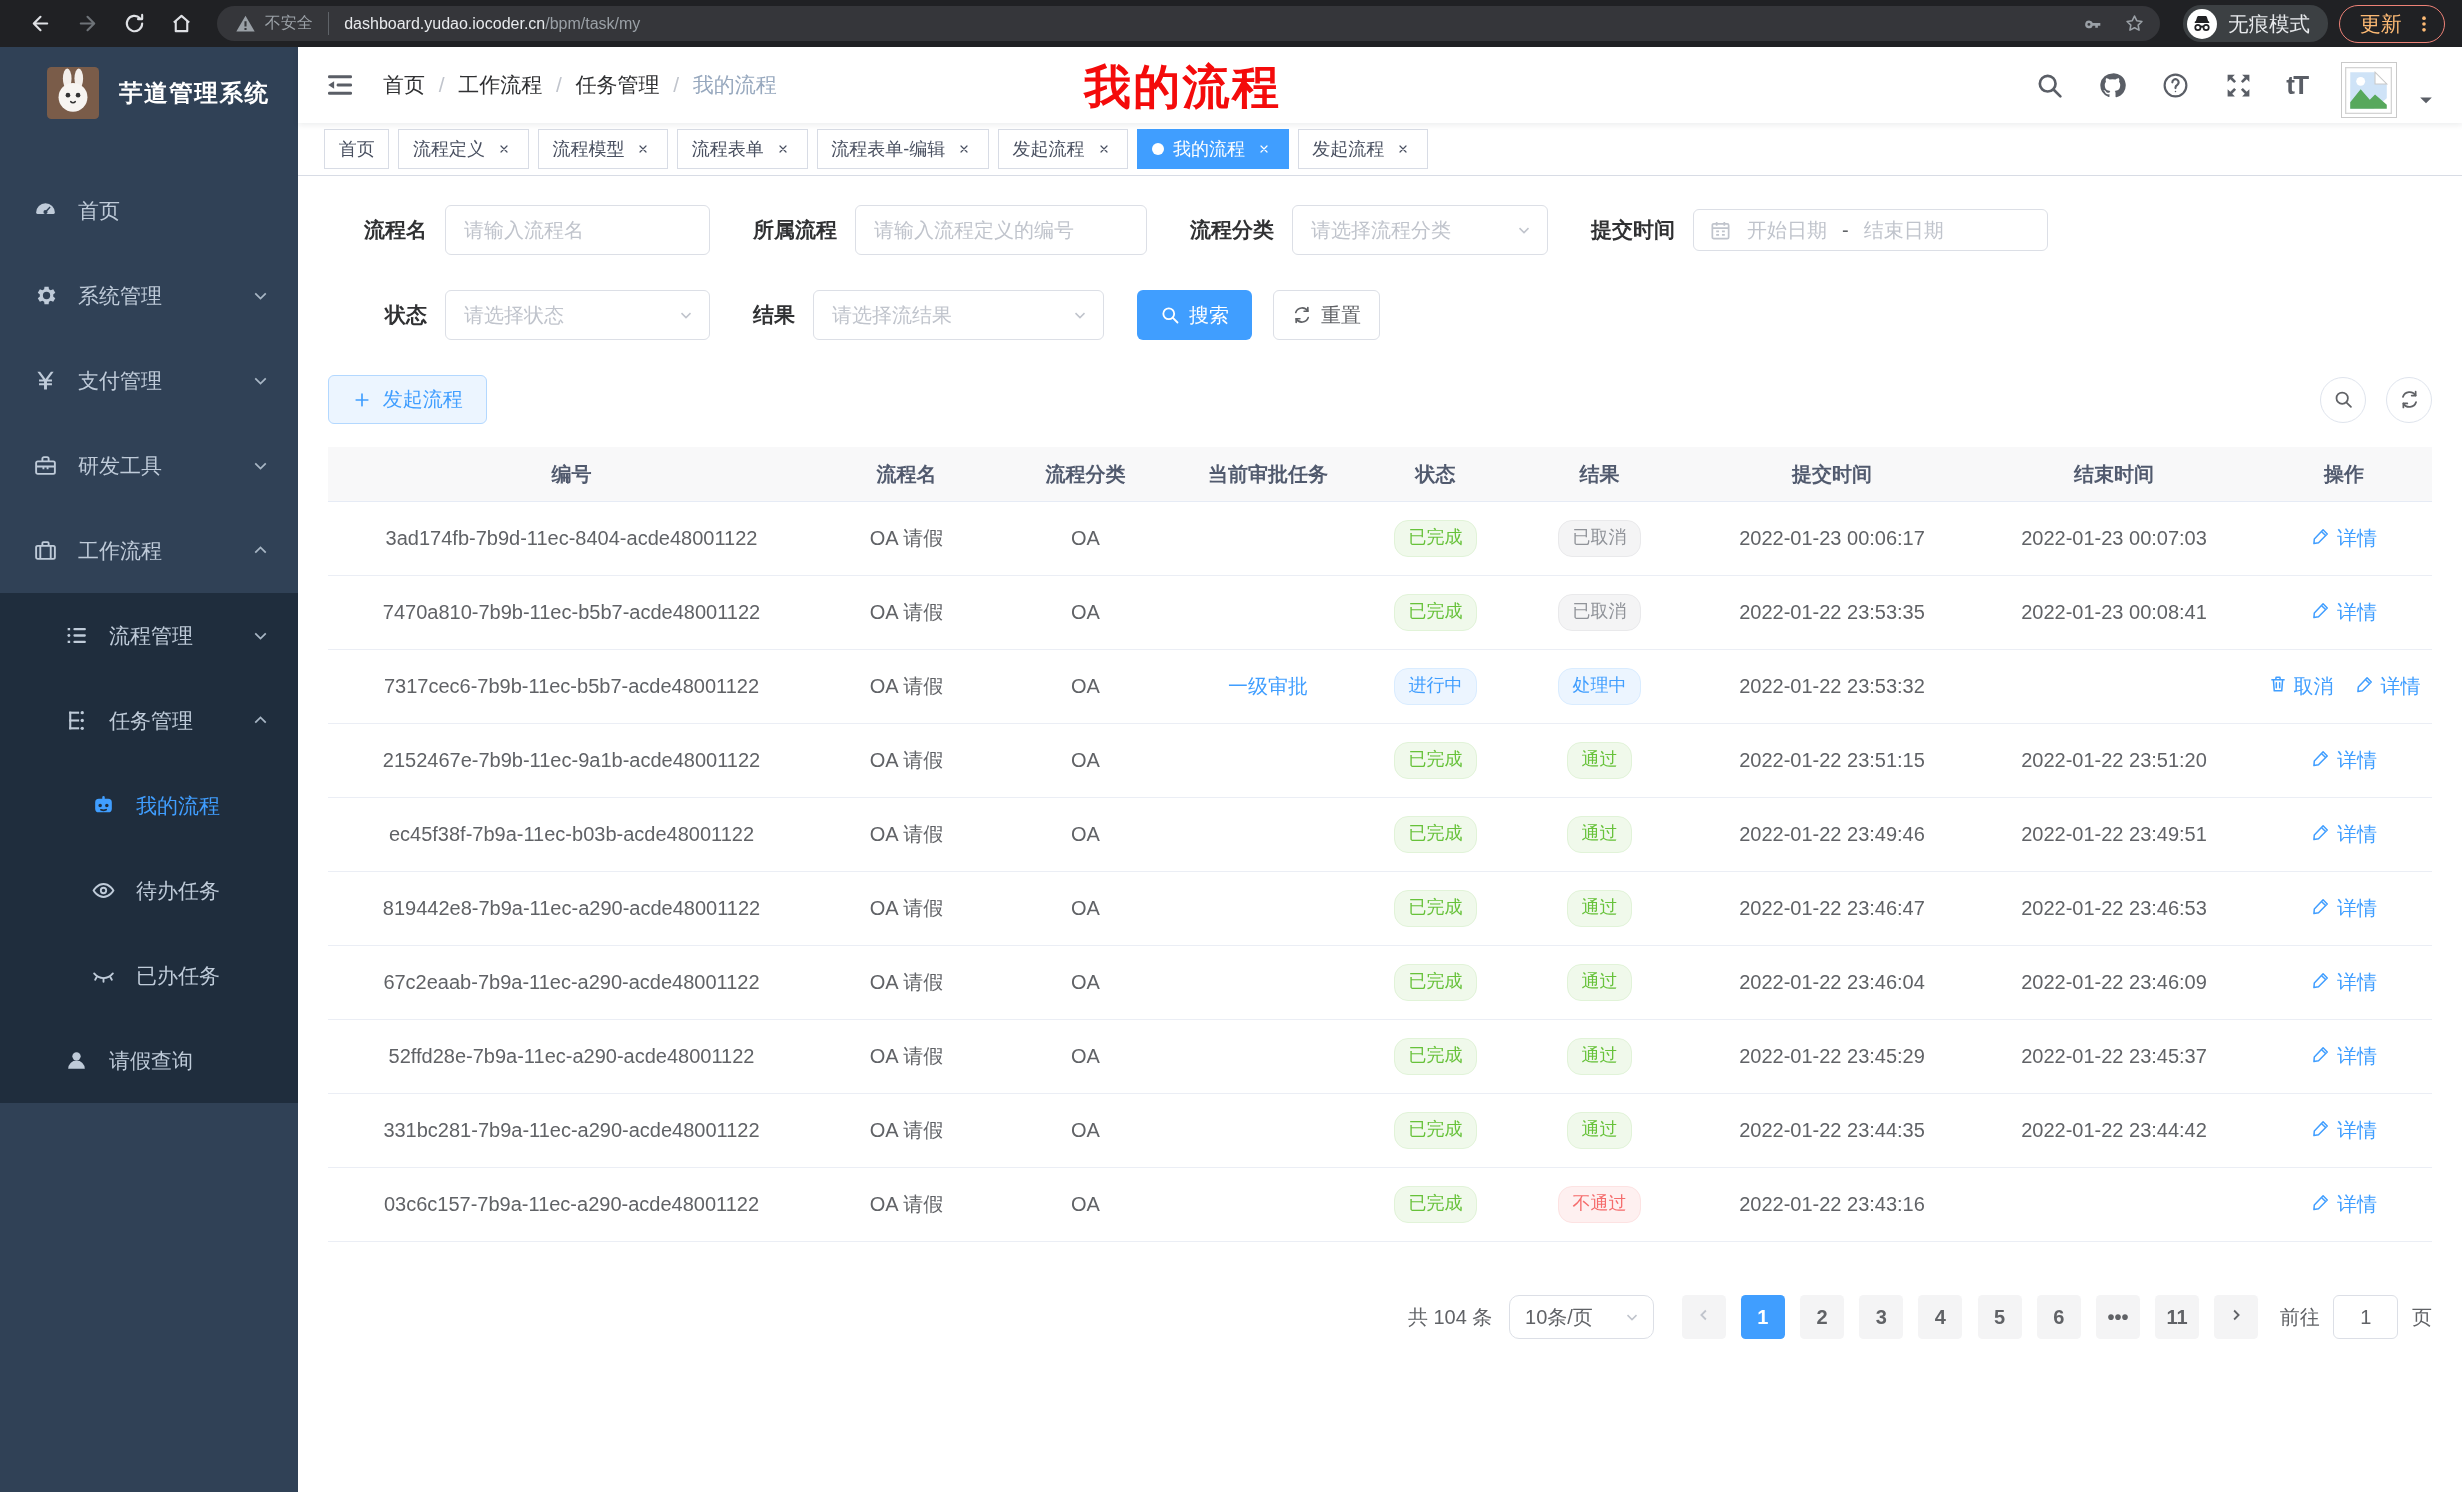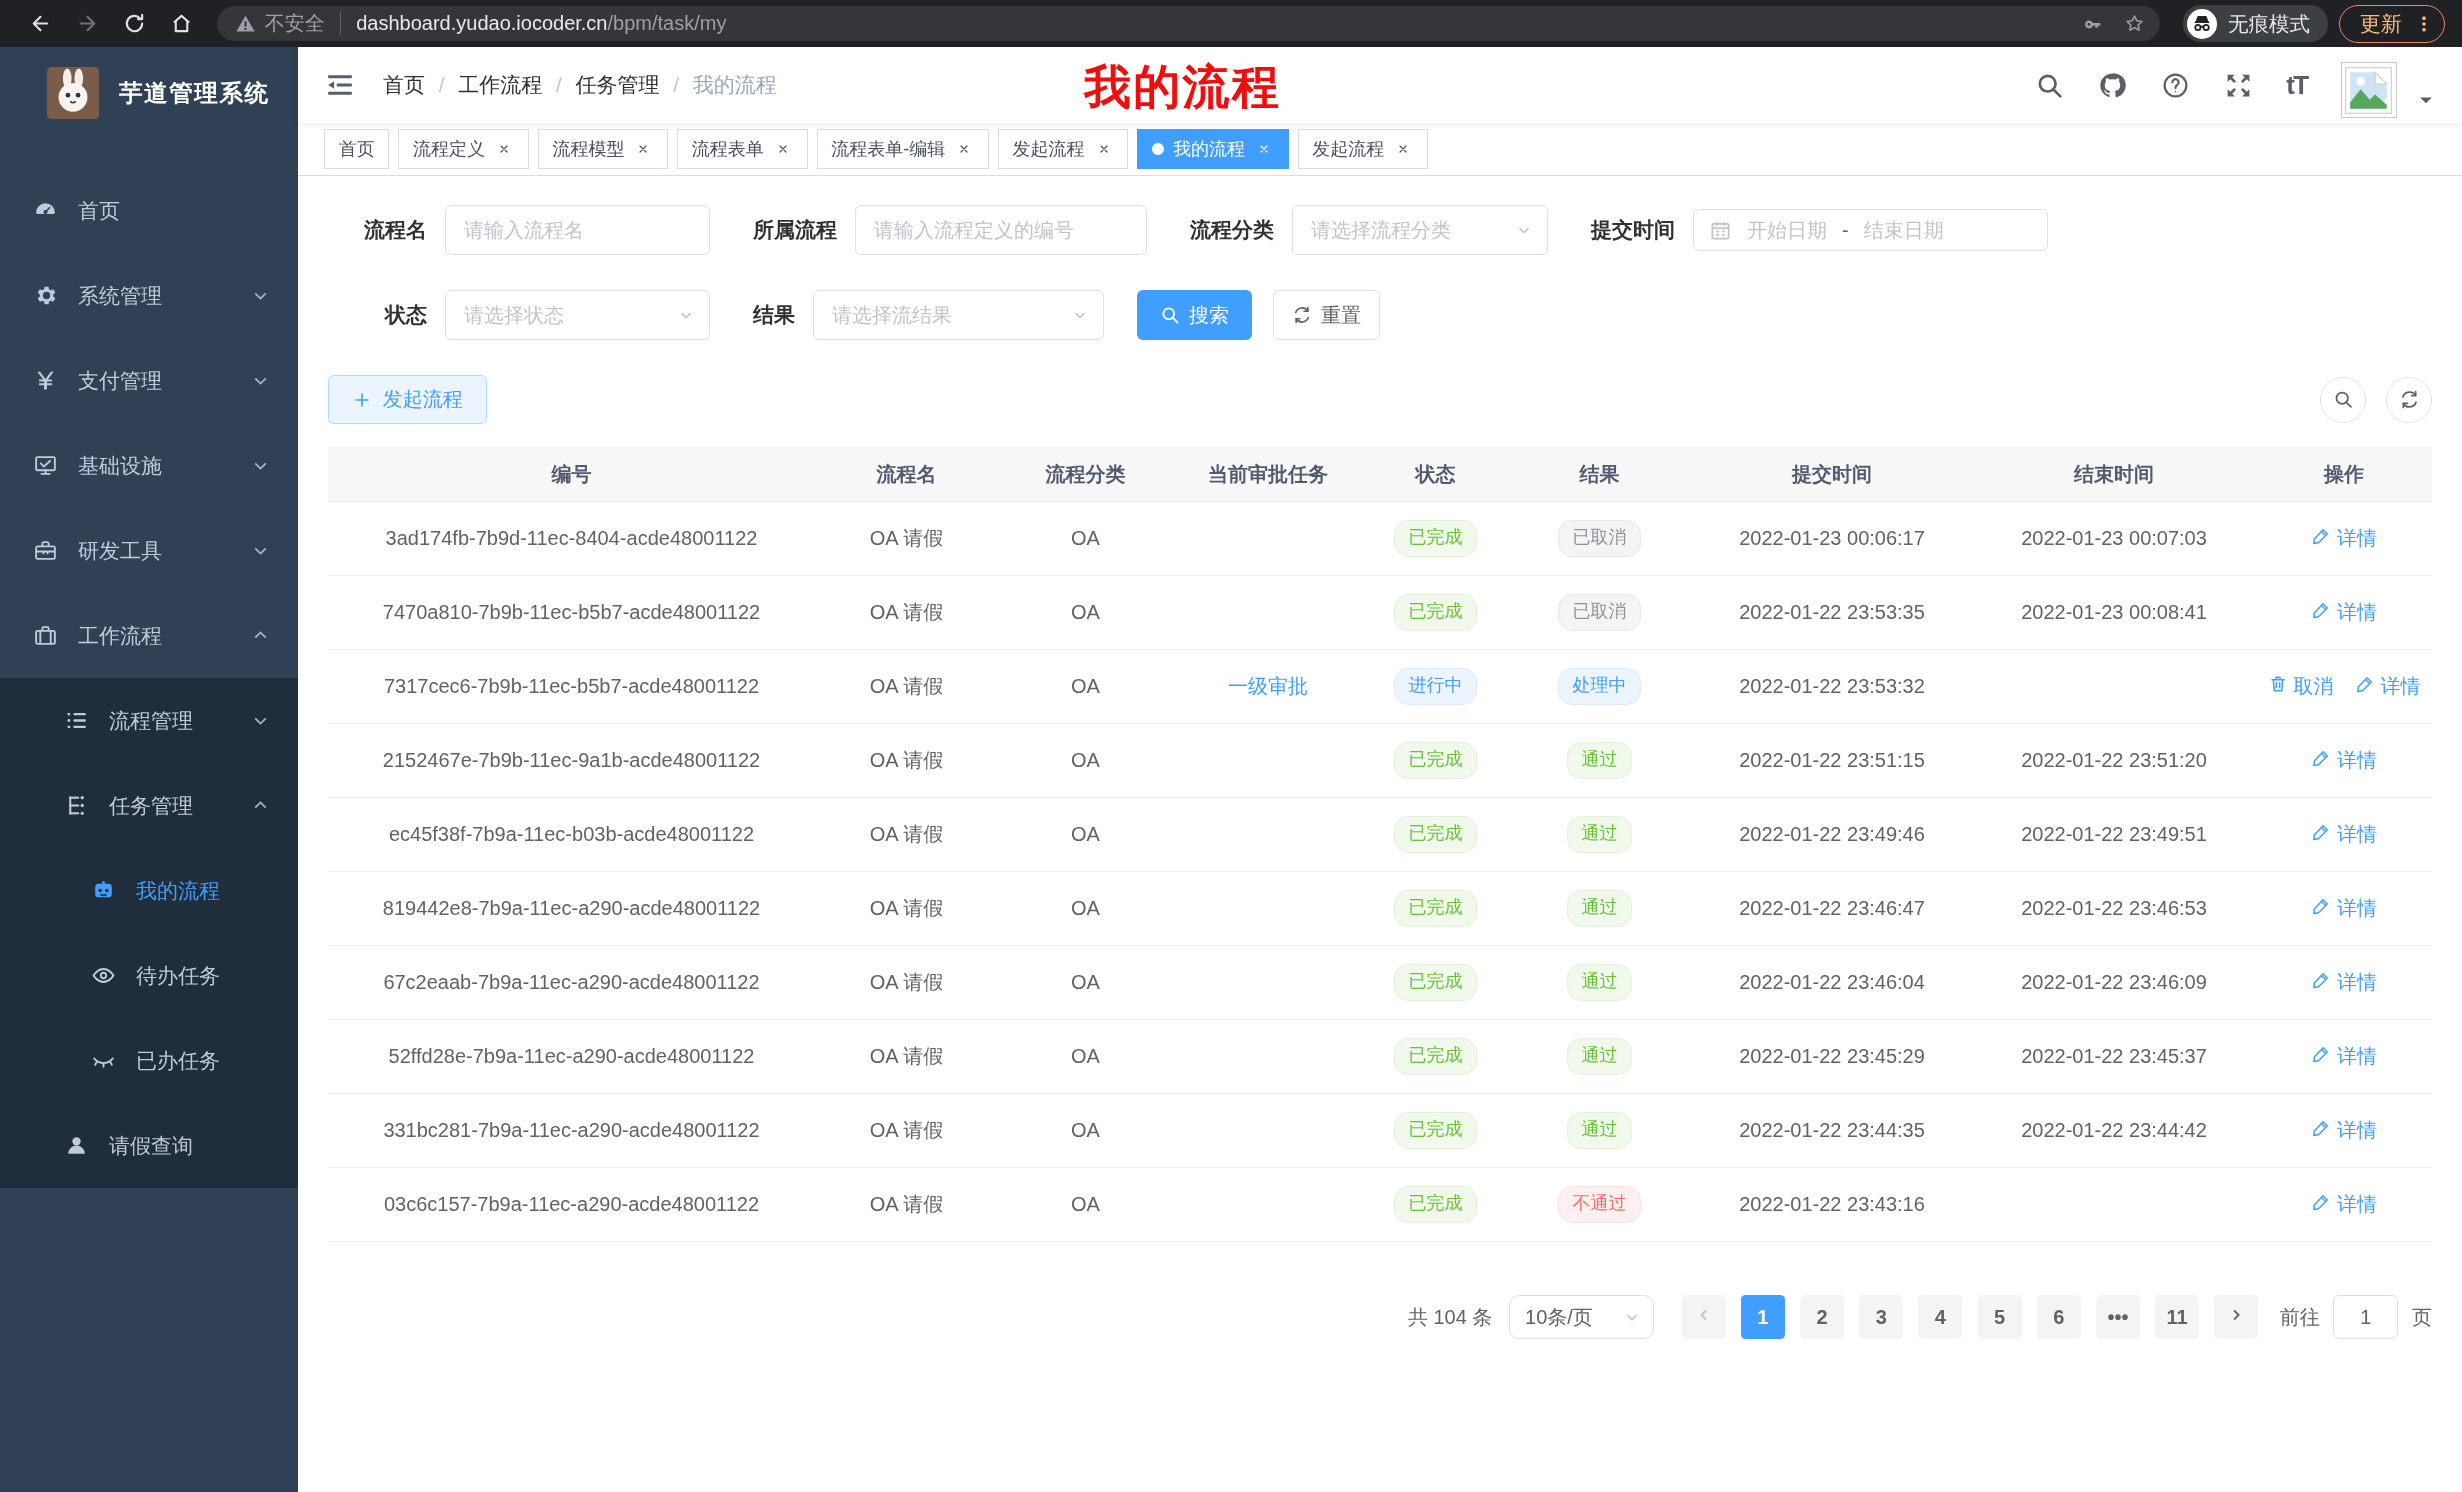"不安全" .omnibox { font-size: 20px -> 16px }
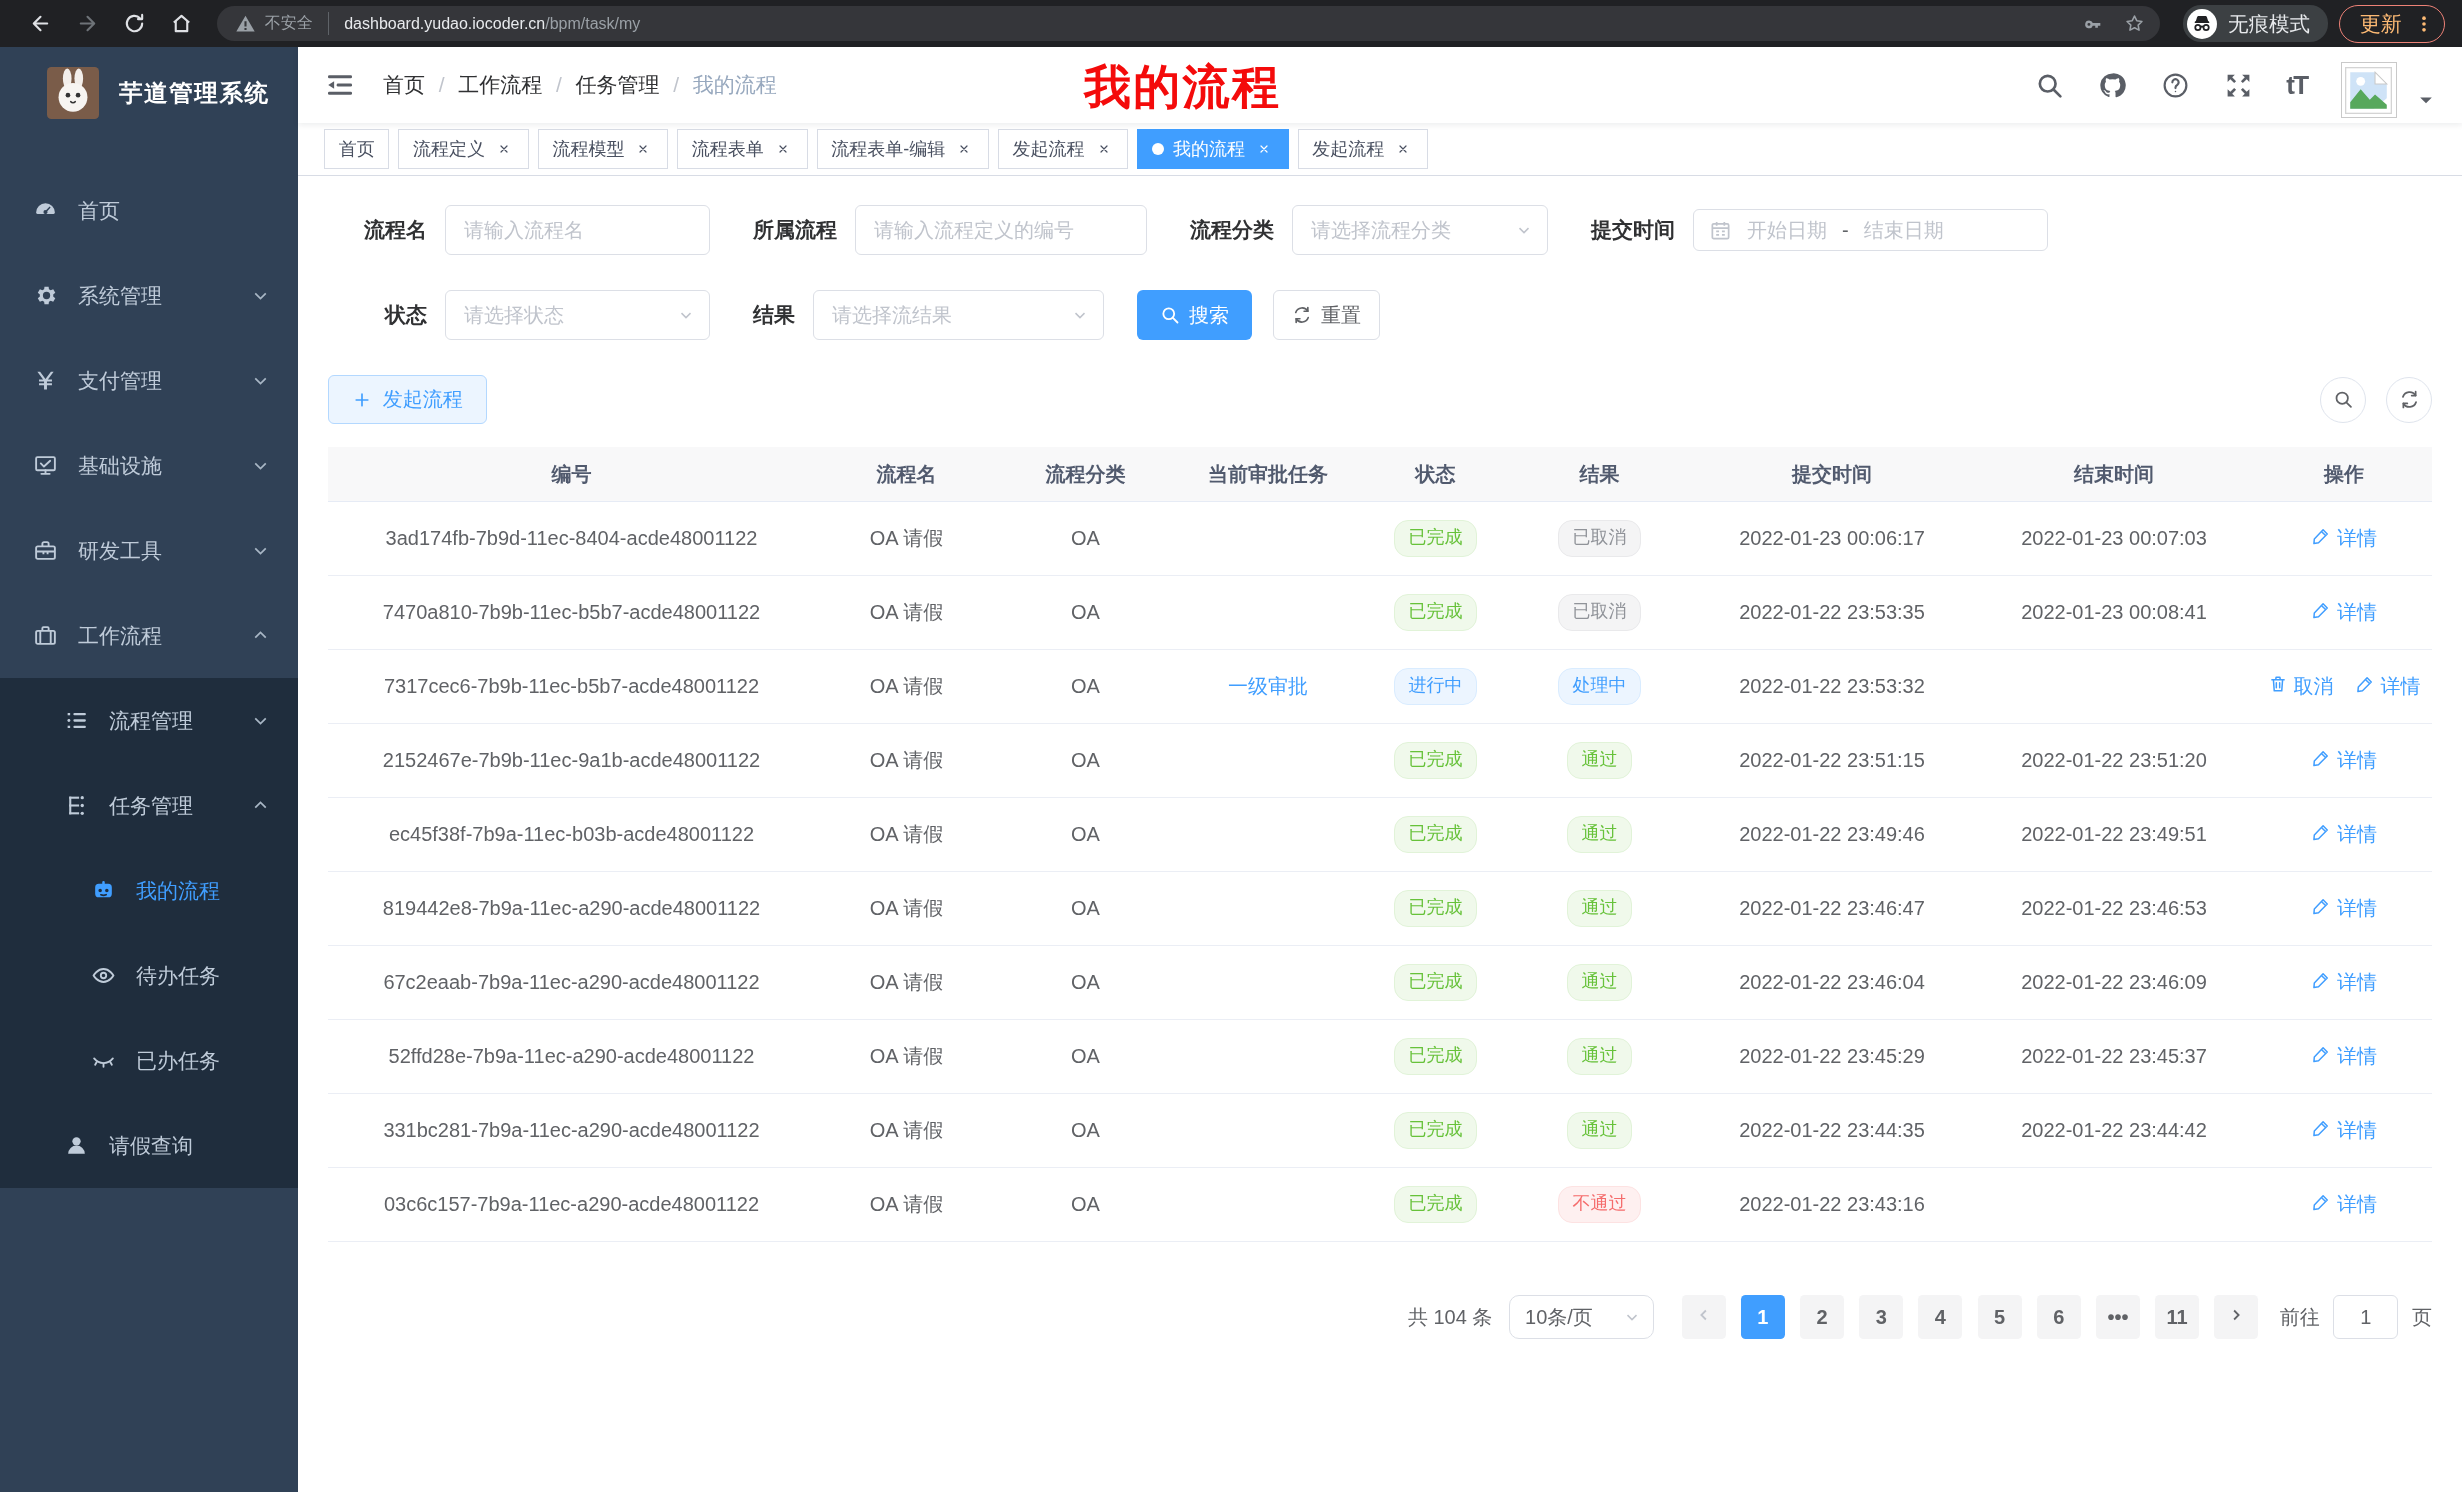"基础设施" div.menu-item { html: <div> <span> <svg> <rect></rect> <path></path> <path></path> </svg> </span> <span>基础设施</span> <span> <svg> <path></path> </svg> </span> </div> -> none }
